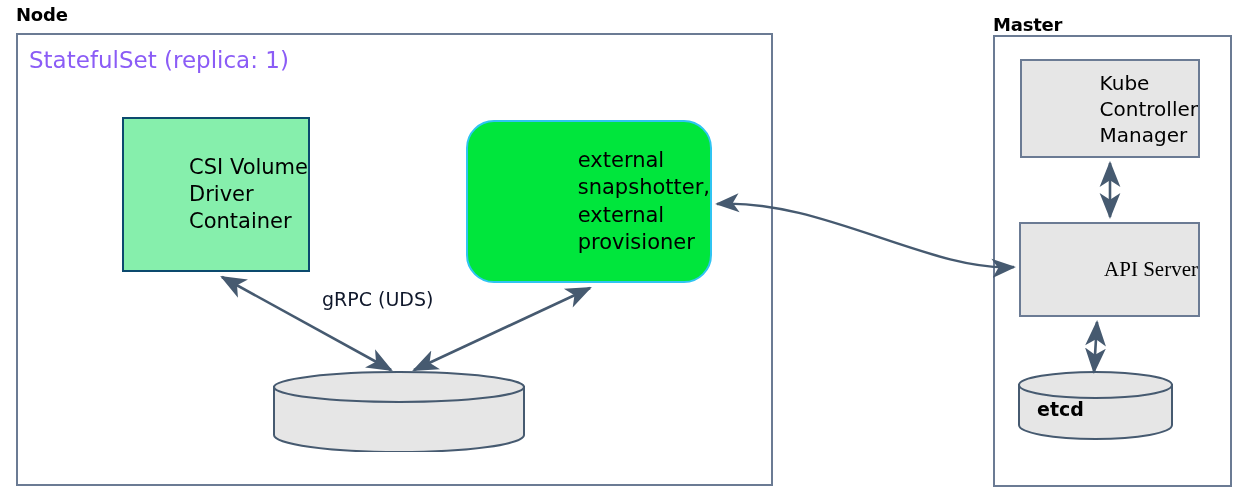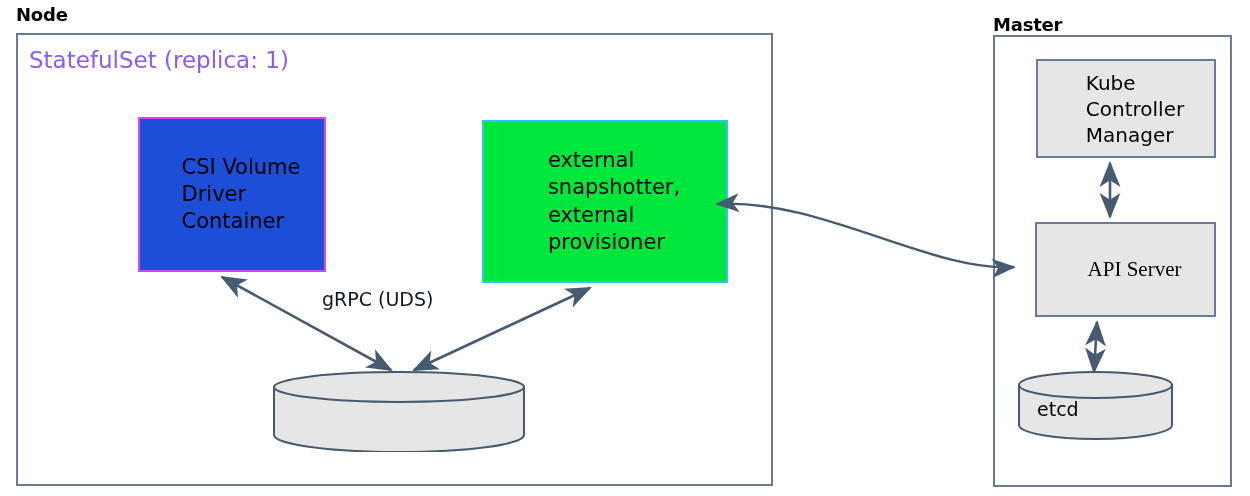"Kube" .node-box { justify-content: center -> flex-end; margin-left: 16px -> none }
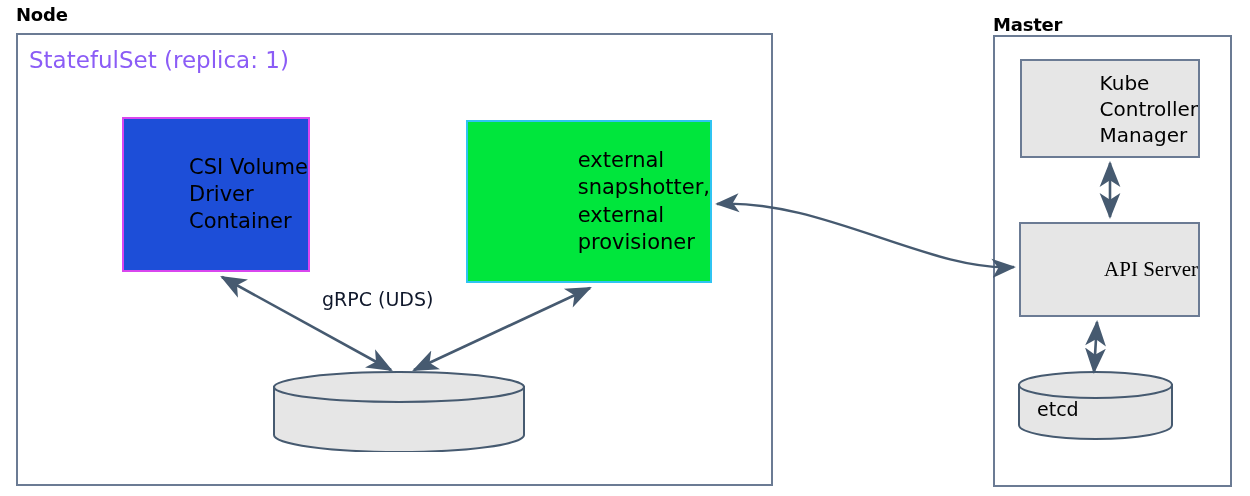"CSI Volume" .box-orange { background: #1d4ed8 -> #86efac; border: 2px solid #d946ef -> 2px solid #0c4a6e }
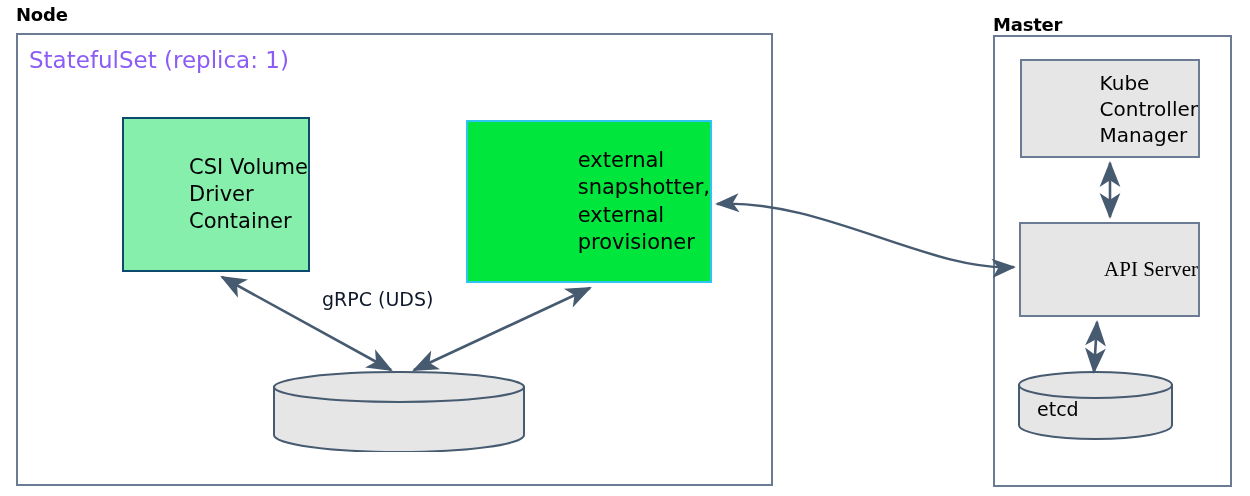"external" div.node-box { border-radius: none -> 28px }
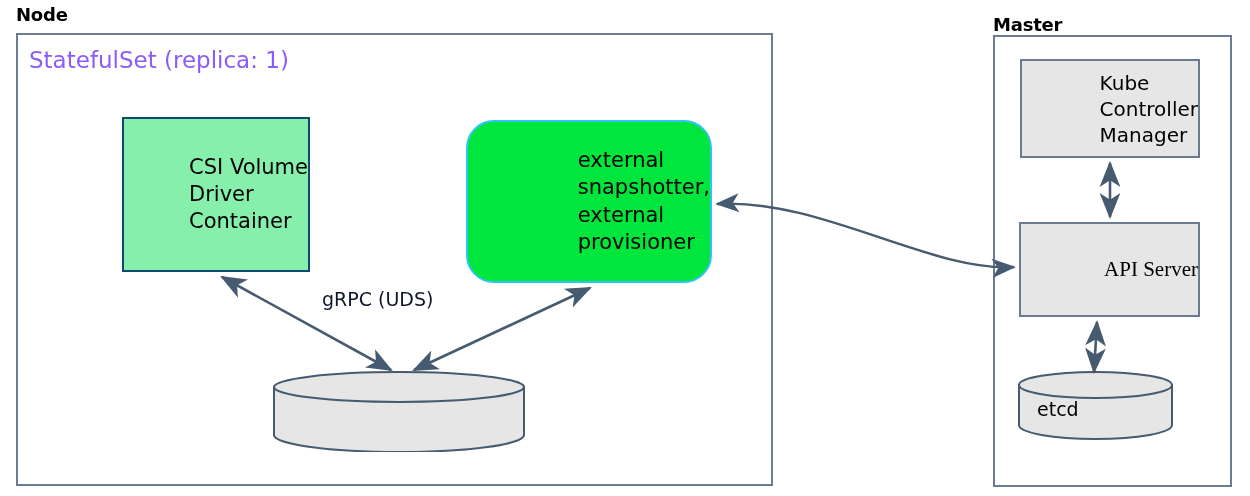"etcd" div.cyl-label { font-weight: none -> bold }
